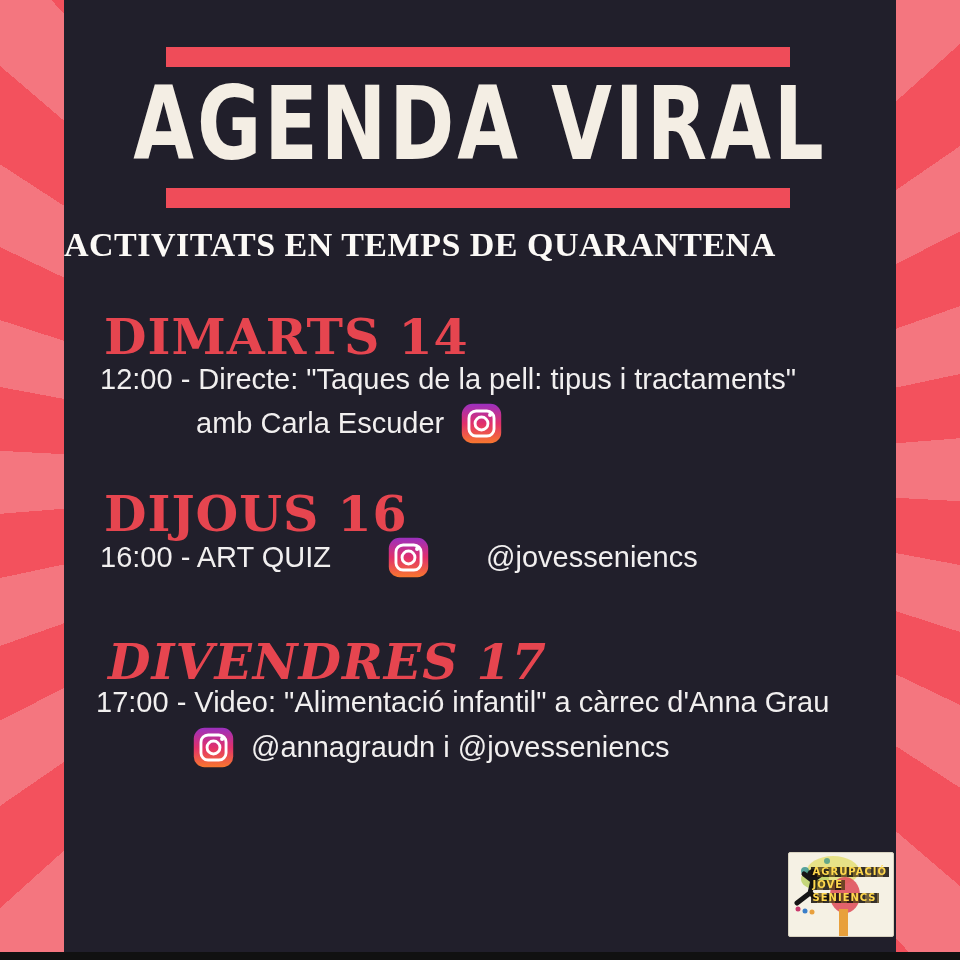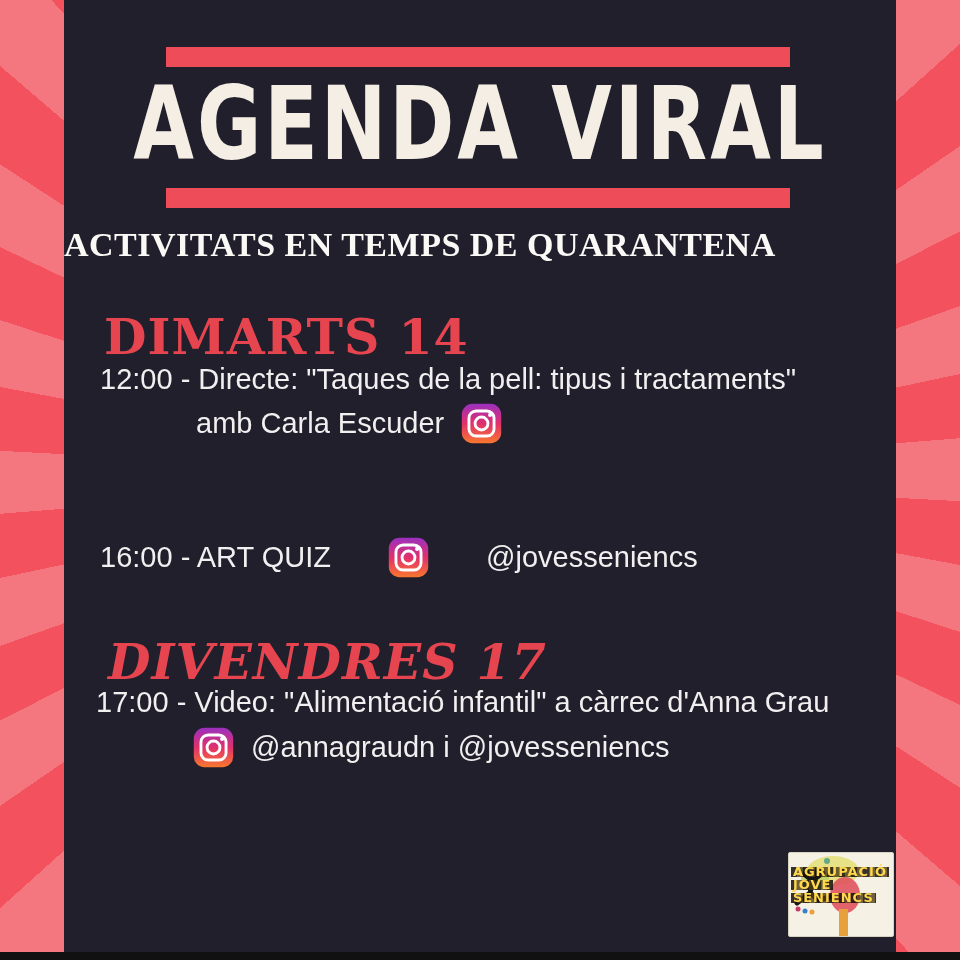"DIJOUS 16" div.sec-heading { html: none -> <div>DIJOUS 16</div> }
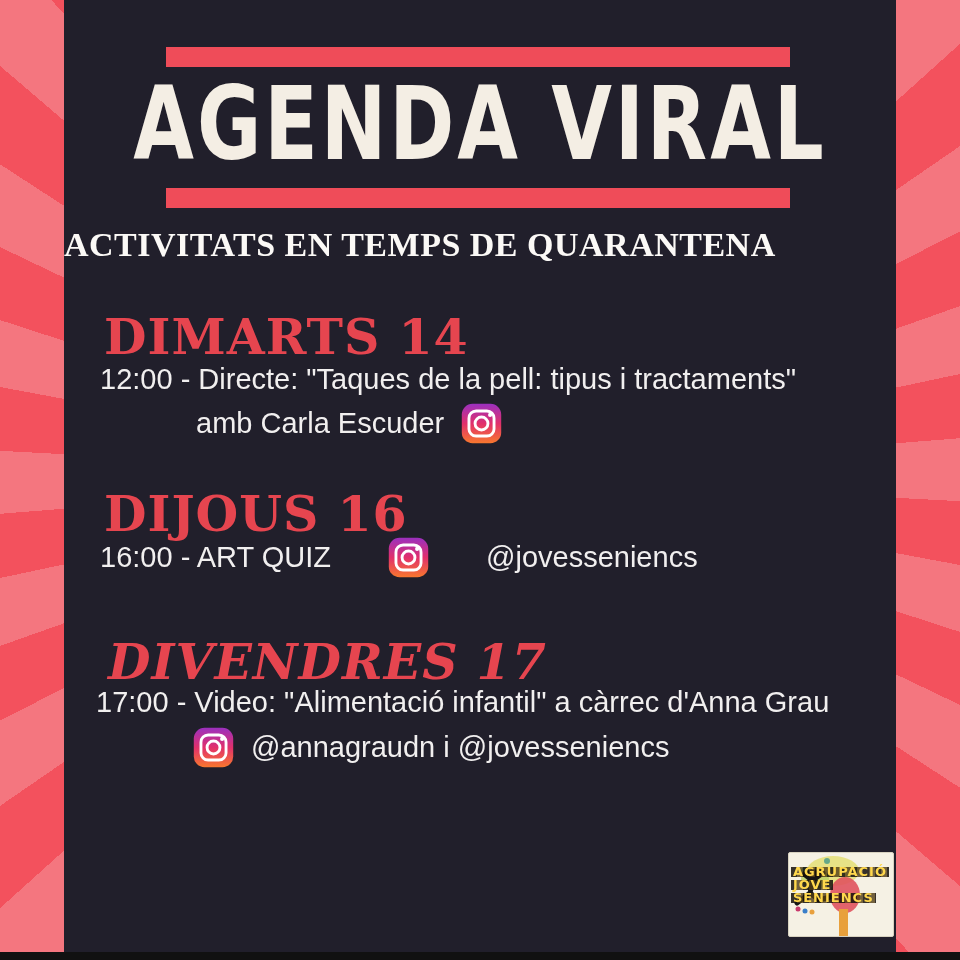"AGRUPACIÓ" .logo-line { font-size: 13px -> 10px }
